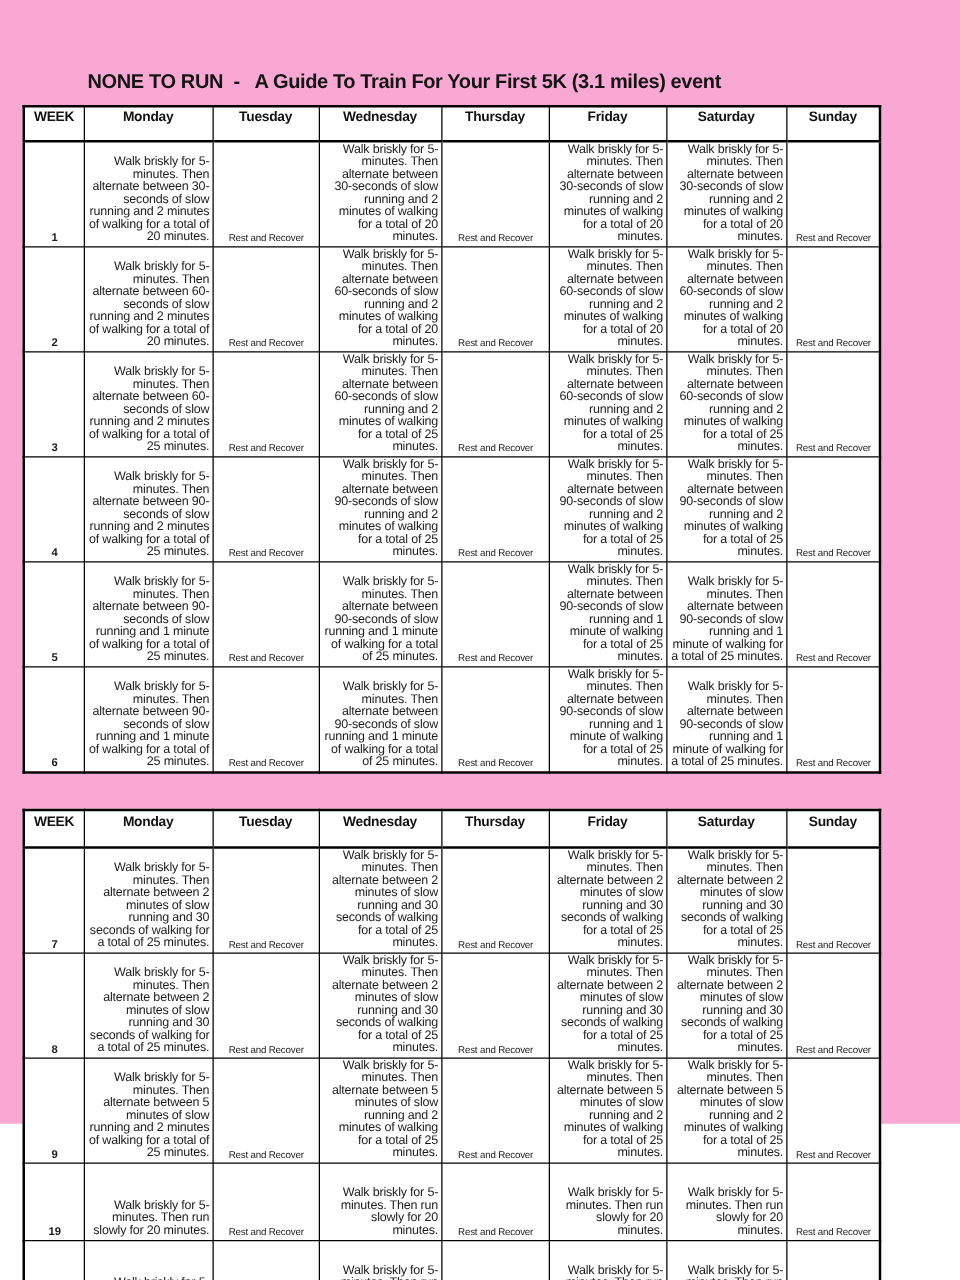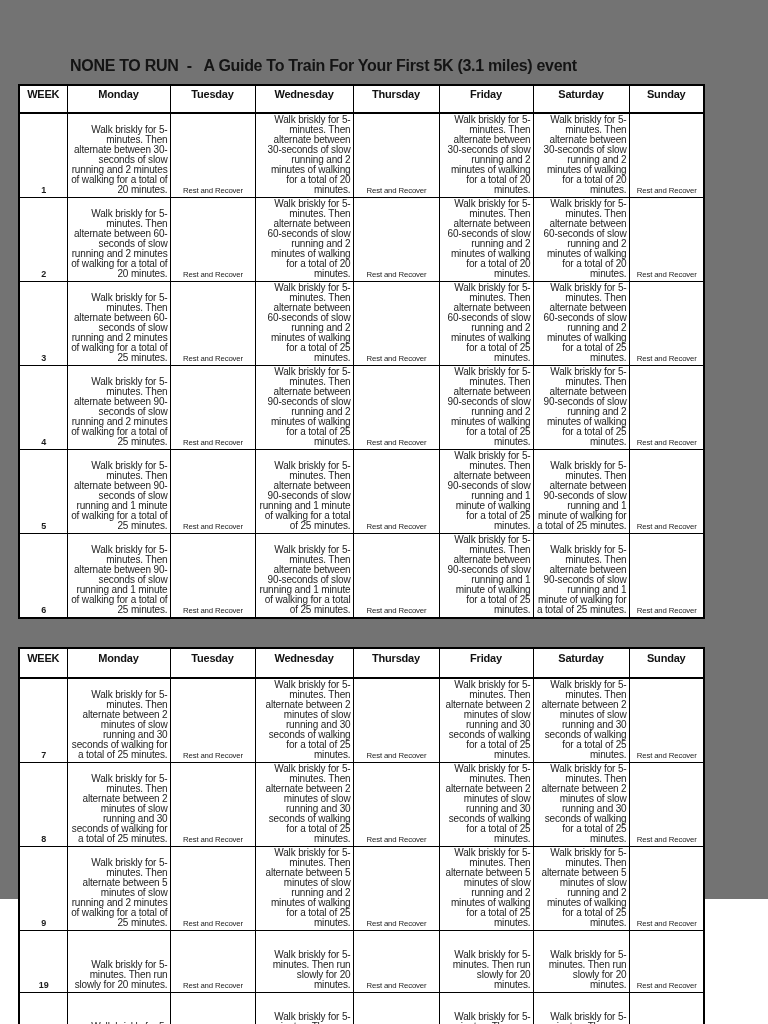"NONE TO RUN - A" .doc-page { background: #737373 -> #f9a8d4 }
